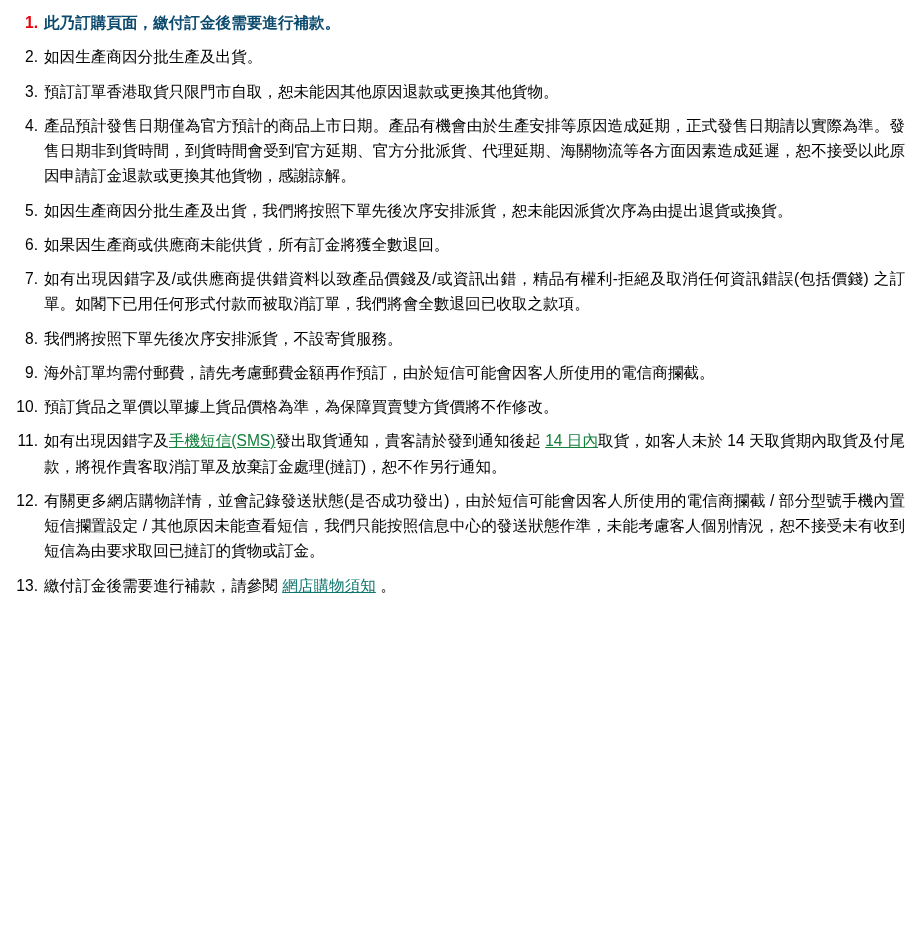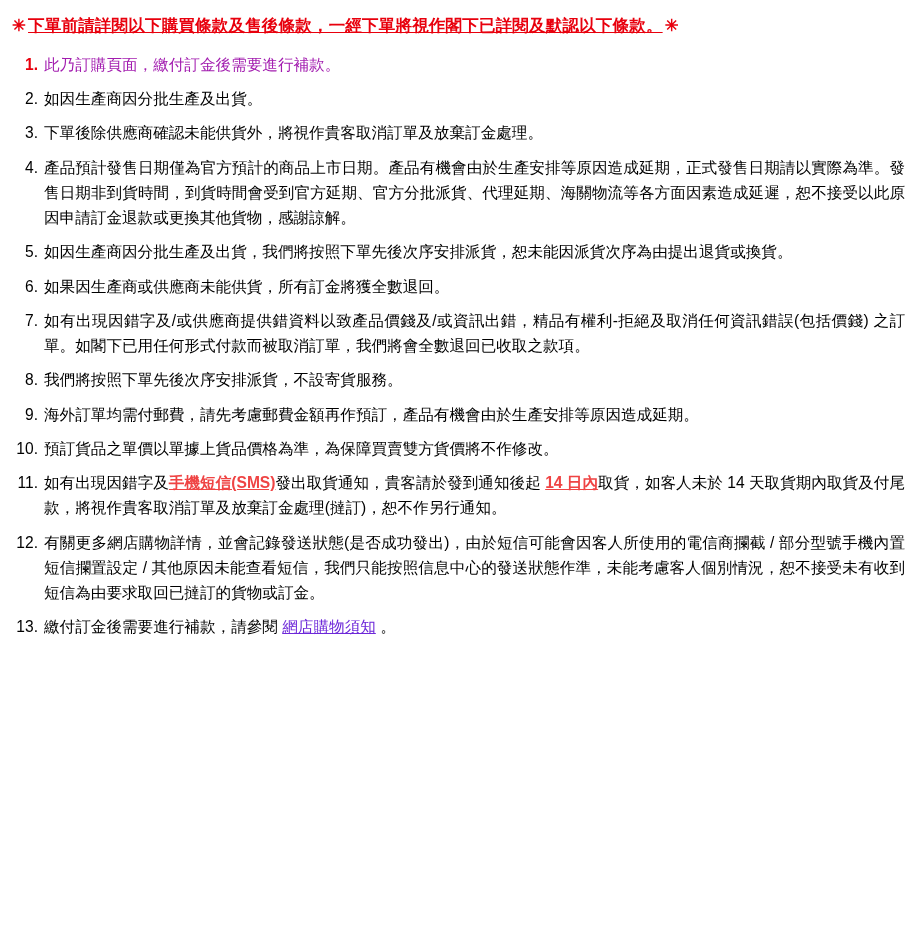"✳下單前請詳閱以下購買條款及售後條款，一經下單將視作閣下已詳閱及默認以下條款。✳" div.notice { html: <div> <span>✳</span><span>下單前請詳閱以下購買條款及售後條款，一經下單將視作閣下已詳閱及默認以下條款。</span><span>✳</span> </div> -> none }
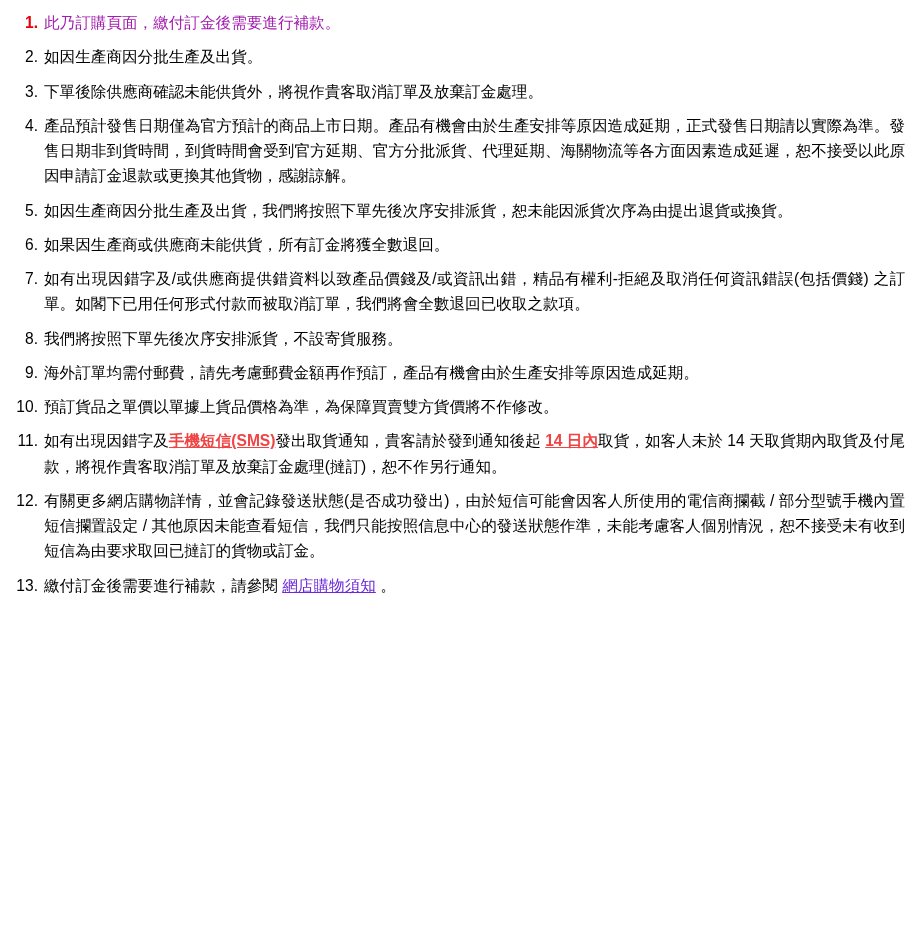"此乃訂購頁面，繳付訂金後需要進行補款。" ol.terms > li.red { color: #a21caf -> #0c4a6e; font-weight: normal -> bold }
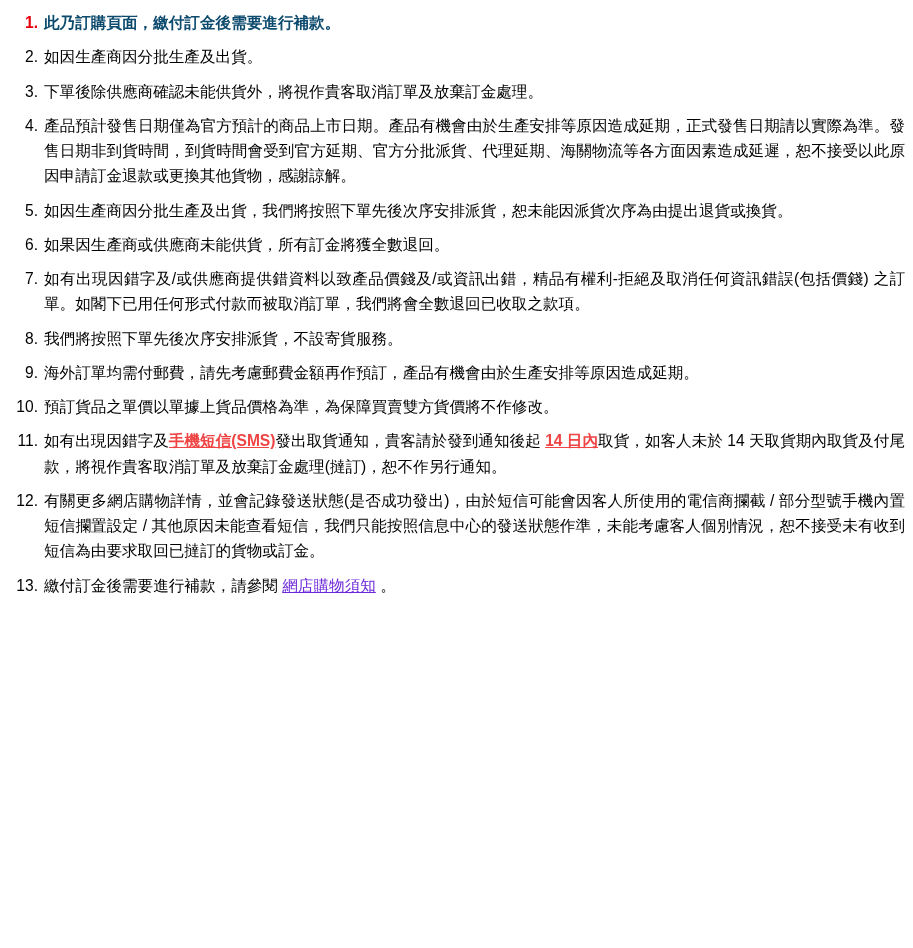"下單後除供應商確認未能供貨外，將視作貴客取消訂單及放棄訂金處理。" span { text: 下單後除供應商確認未能供貨外，將視作貴客取消訂單及放棄訂金處理 -> 預訂訂單香港取貨只限門市自取，恕未能因其他原因退款或更換其他貨物 }
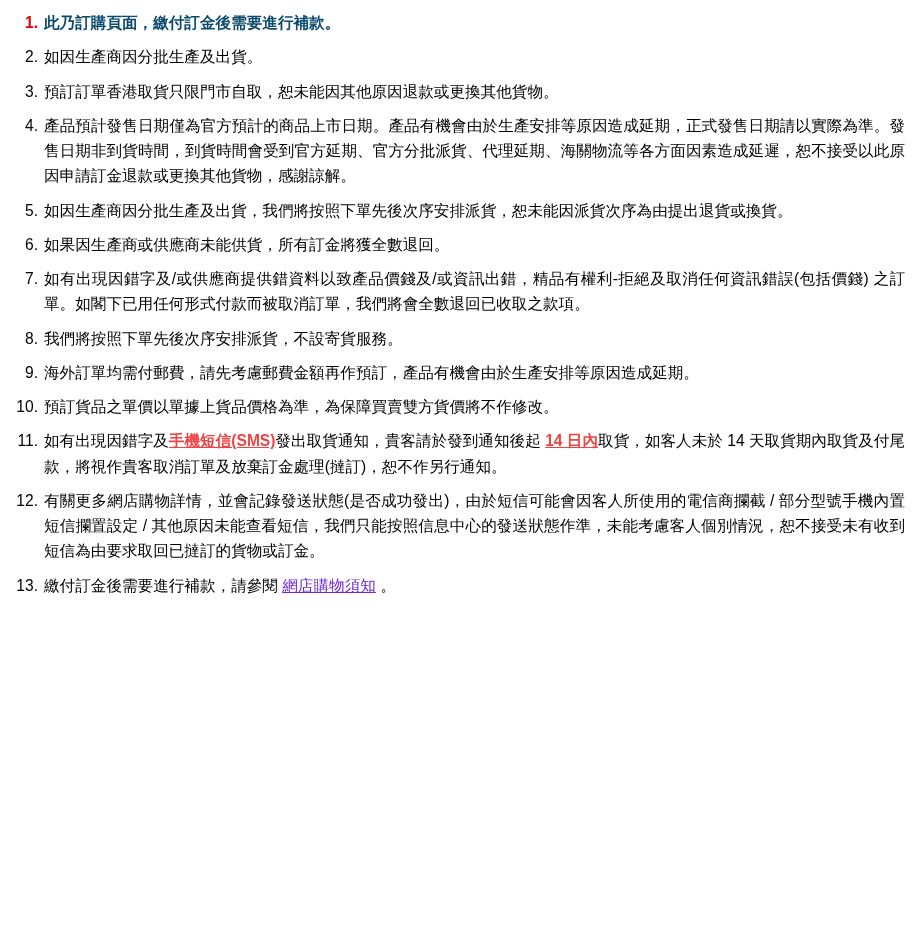"海外訂單均需付郵費，請先考慮郵費金額再作預訂，產品有機會由於生產安排等原因造成延" span { text: 產品有機會由於生產安排等原因造成延期 -> 由於短信可能會因客人所使用的電信商攔截 }
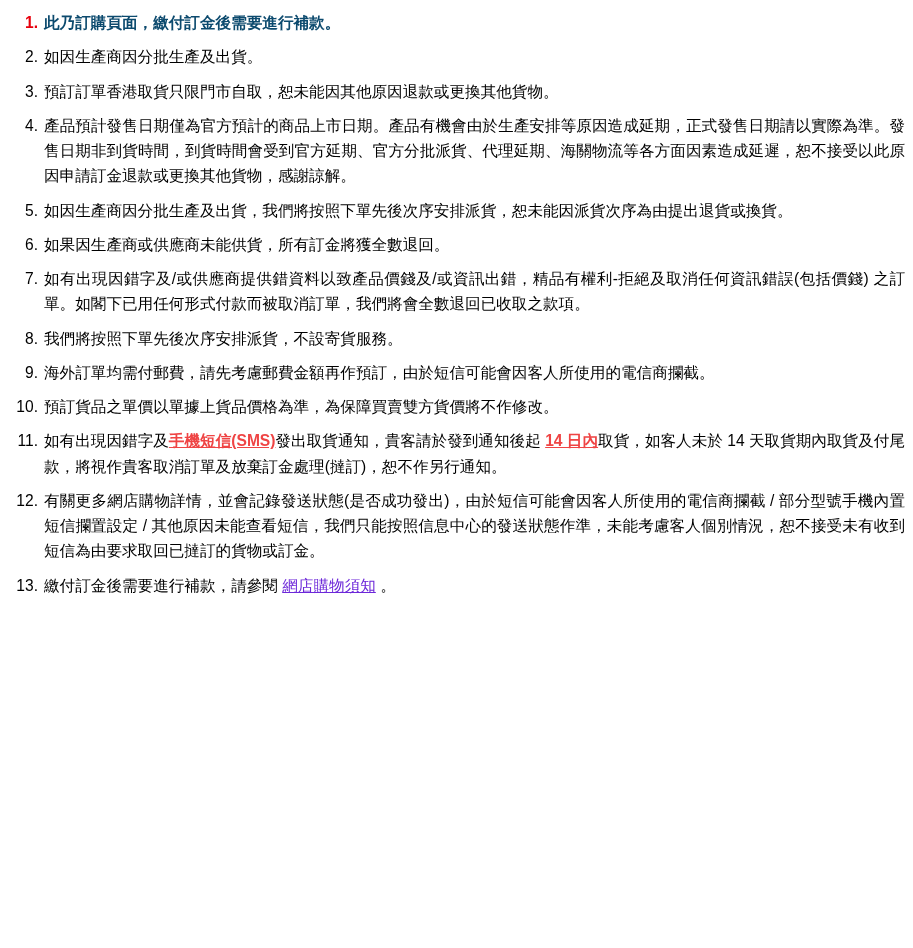"手機短信(SMS)" .u-red { color: #ef4444 -> #15803d; font-weight: bold -> normal }
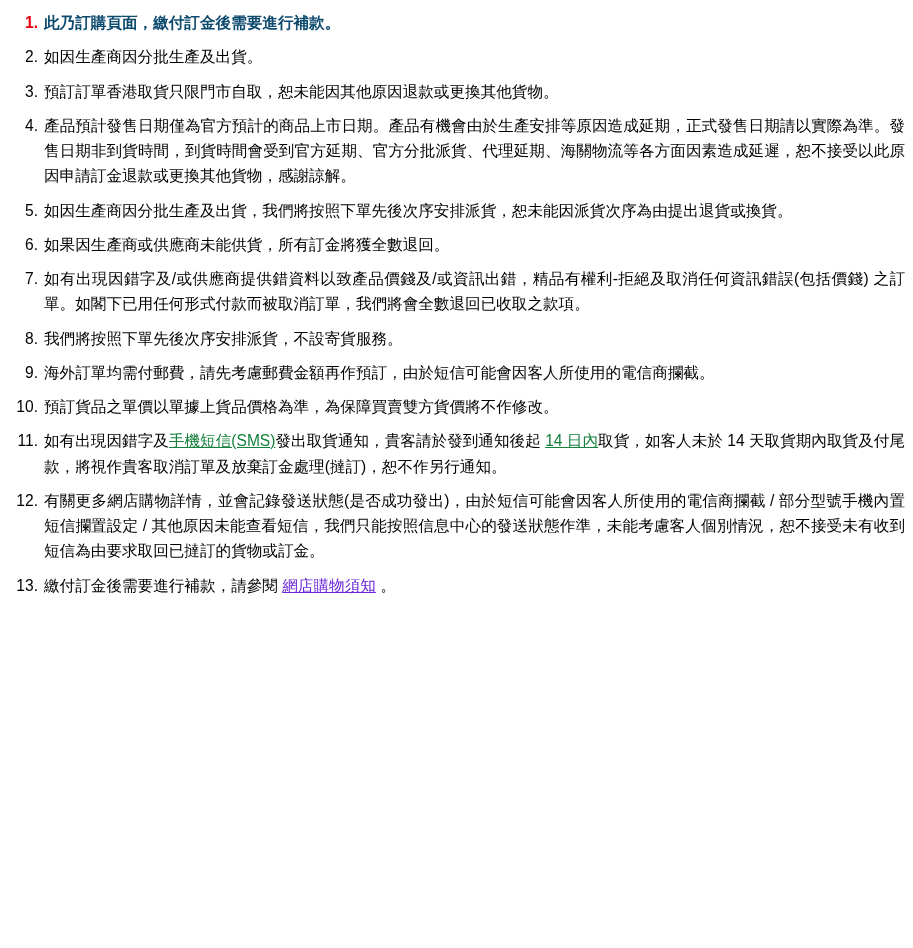"網店購物須知" .link { color: #6d28d9 -> #0f766e }
